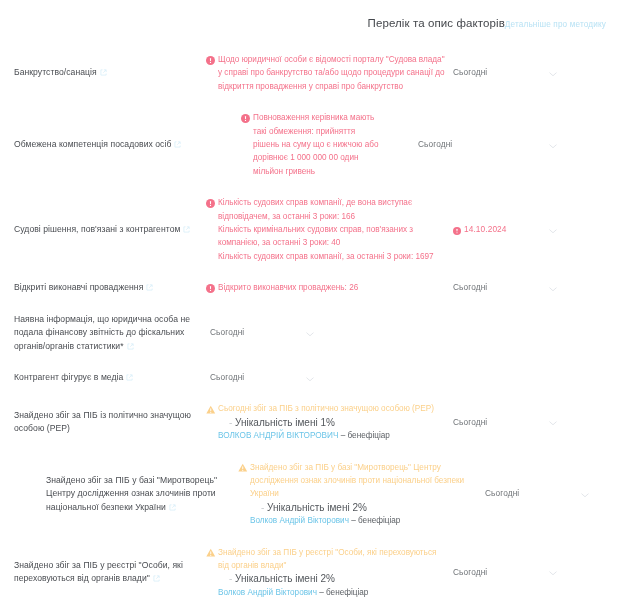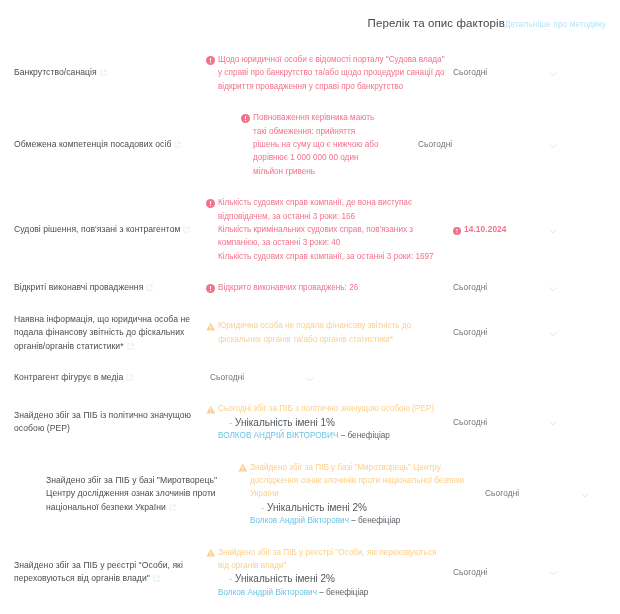"14.10.2024" .date-danger { font-weight: bold -> none }
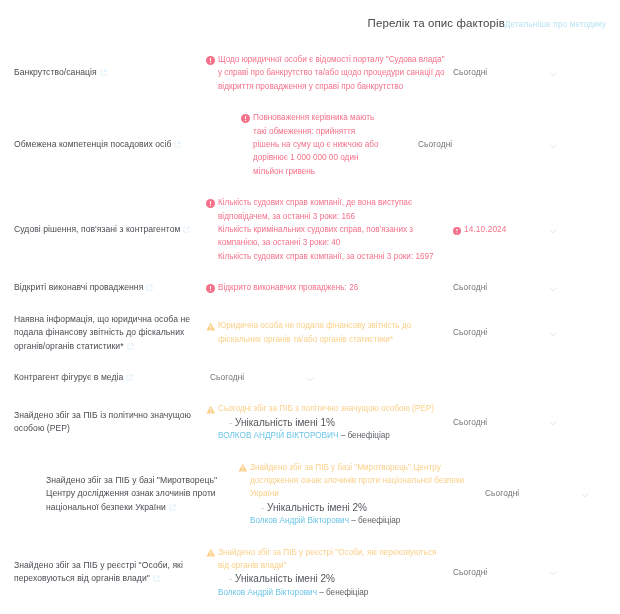"Юридична особа не подала фінансову" div.cell-detail { html: <div> <span><svg> <path></path> <rect></rect> <circle></circle> </svg></span> <span> <span>Юридична особа не подала фінансову звітність до фіскальних органів та/або органів статистики*</span> </span> </div> -> none }
